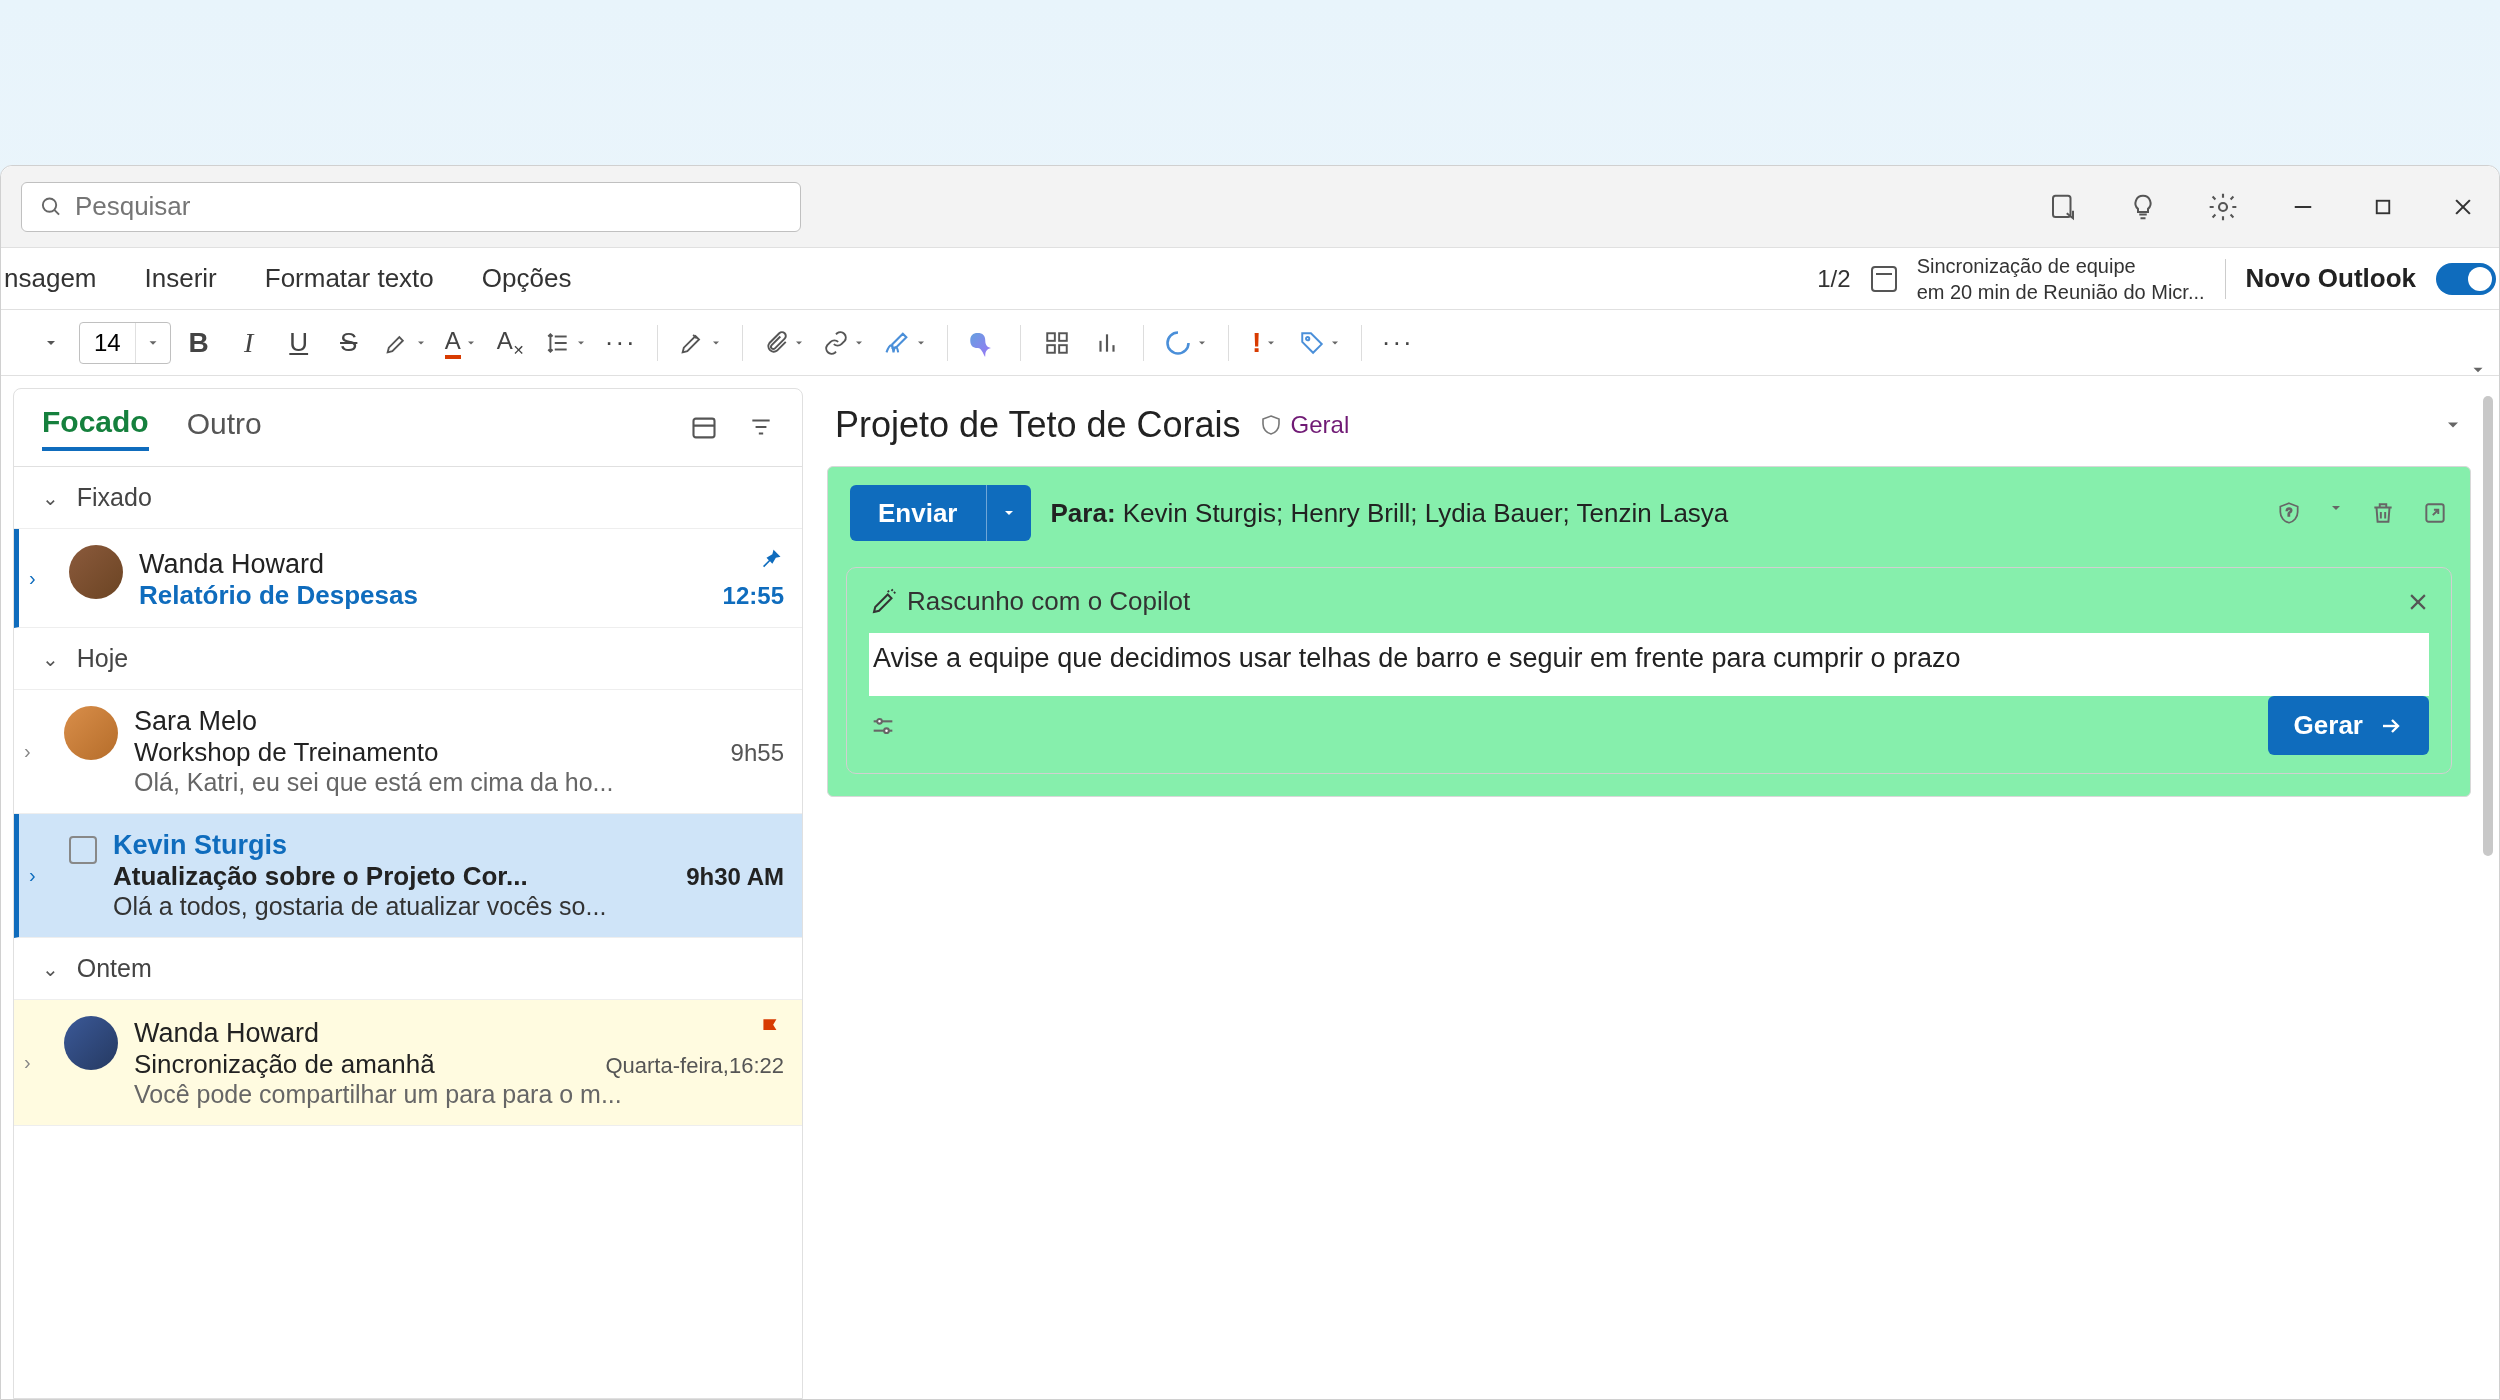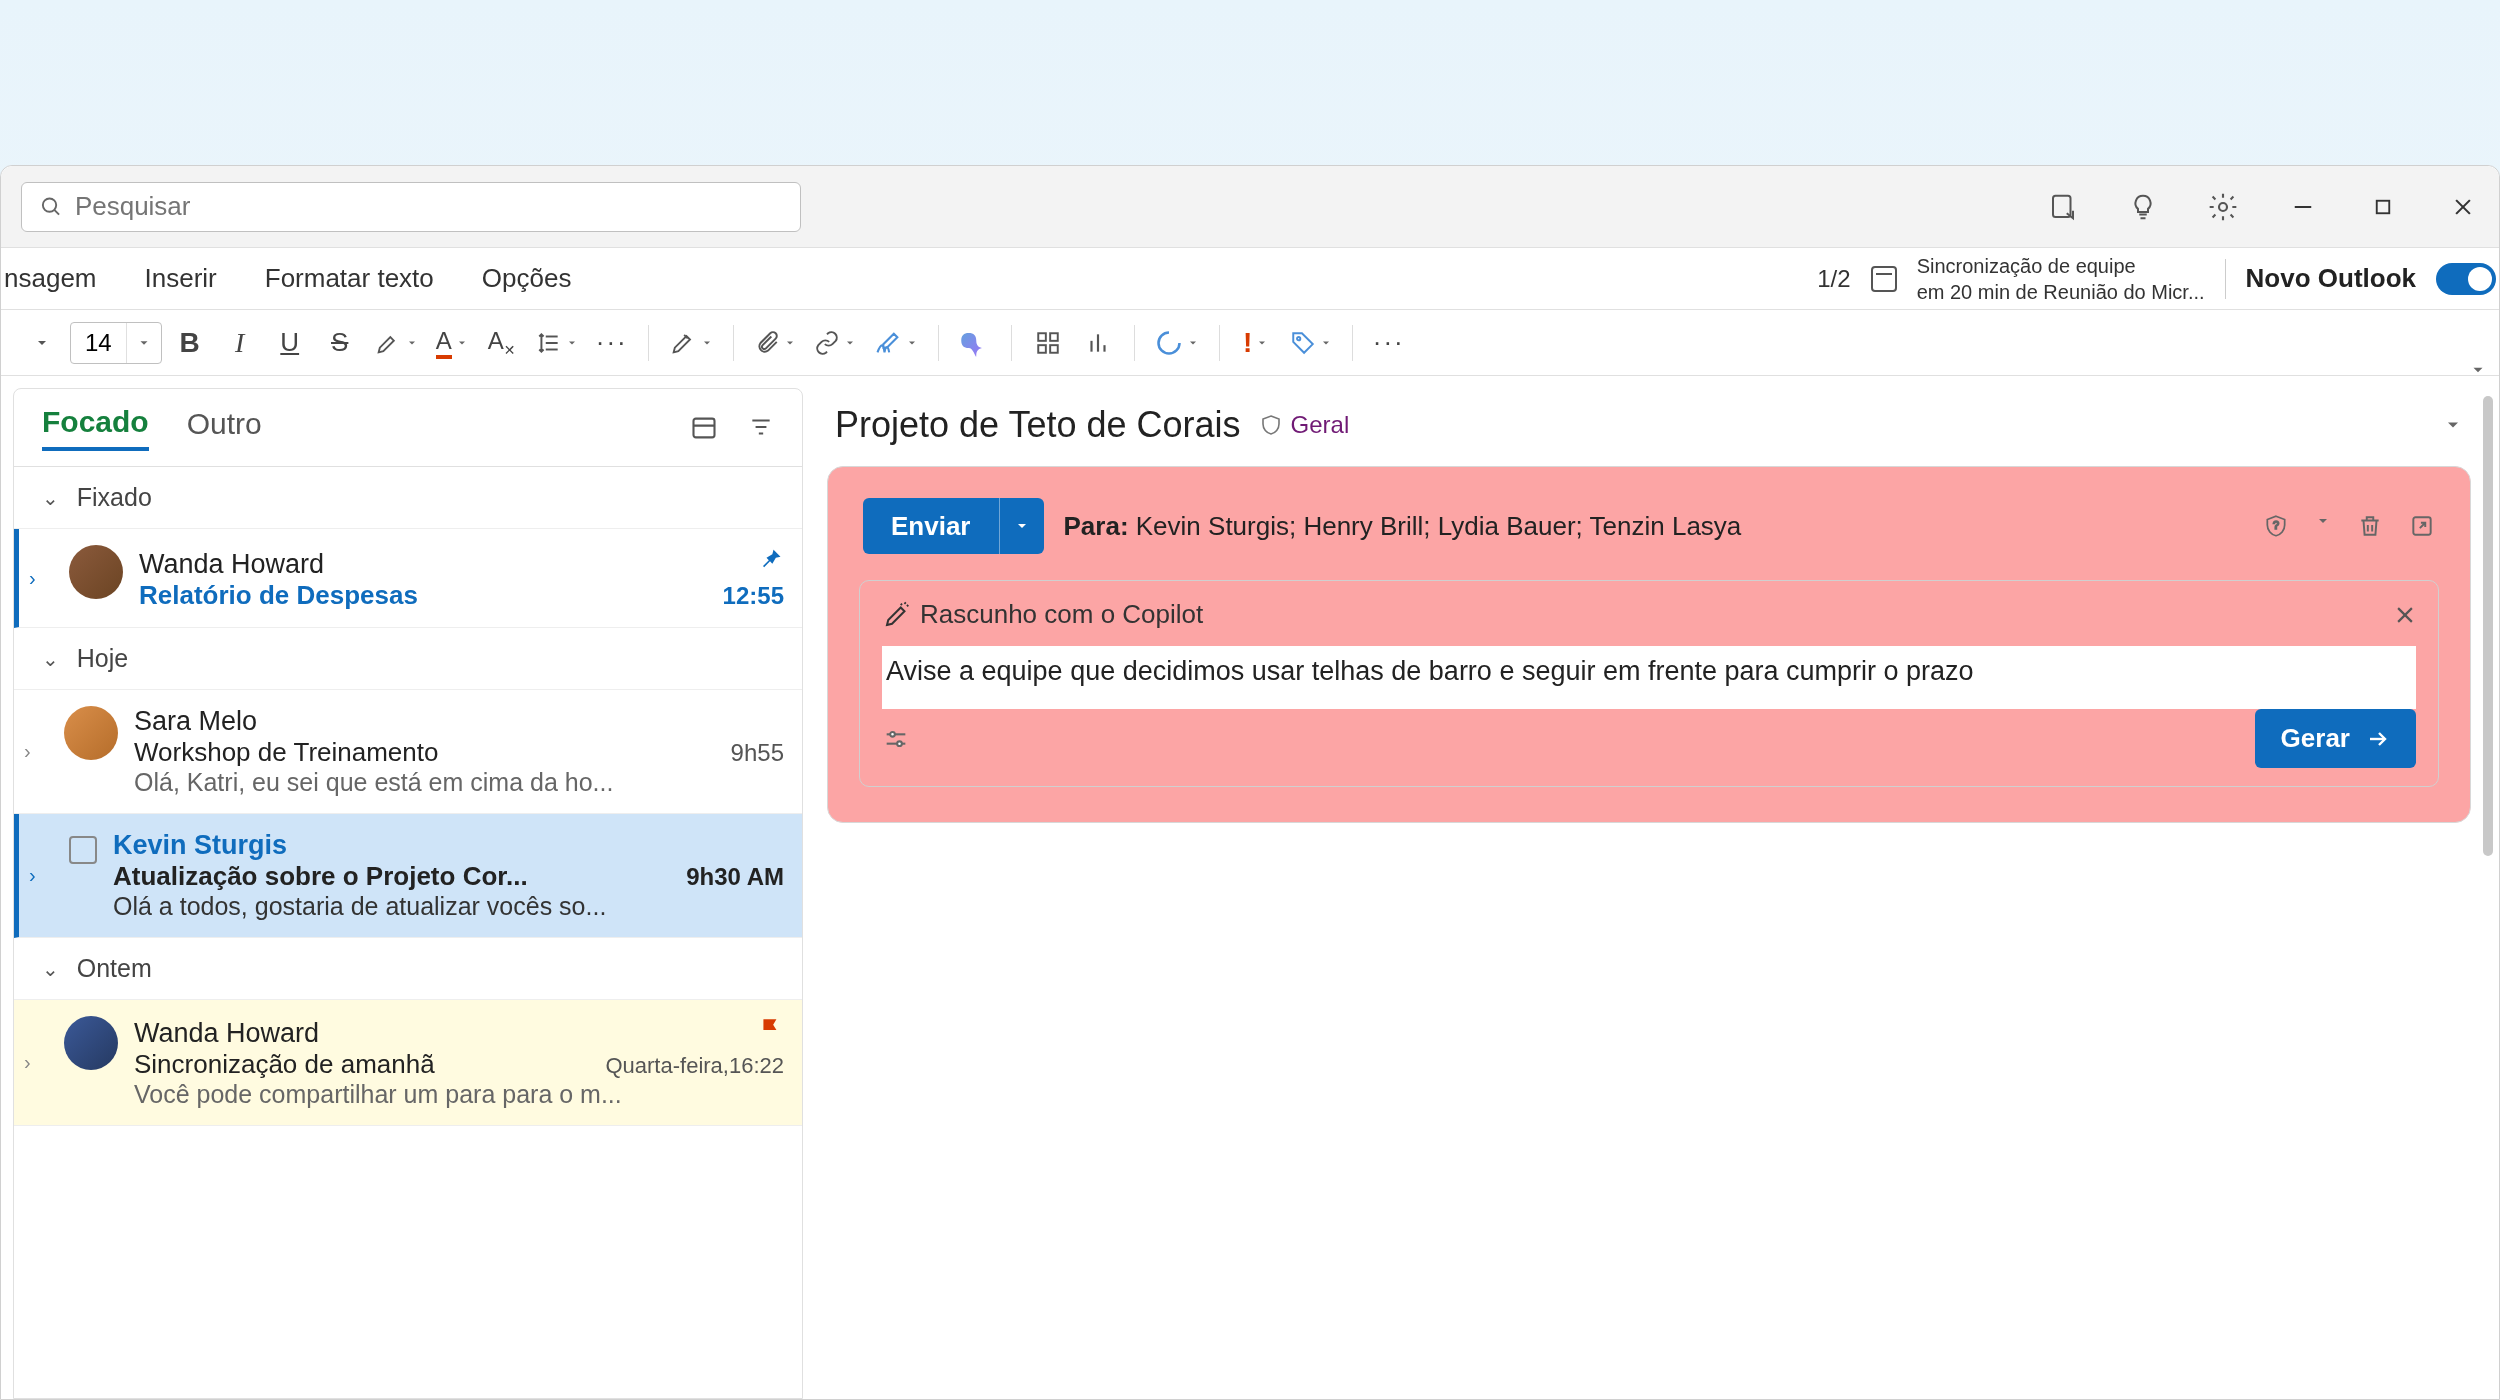"14" .toolbar { padding: 0 19px -> 0 28px }
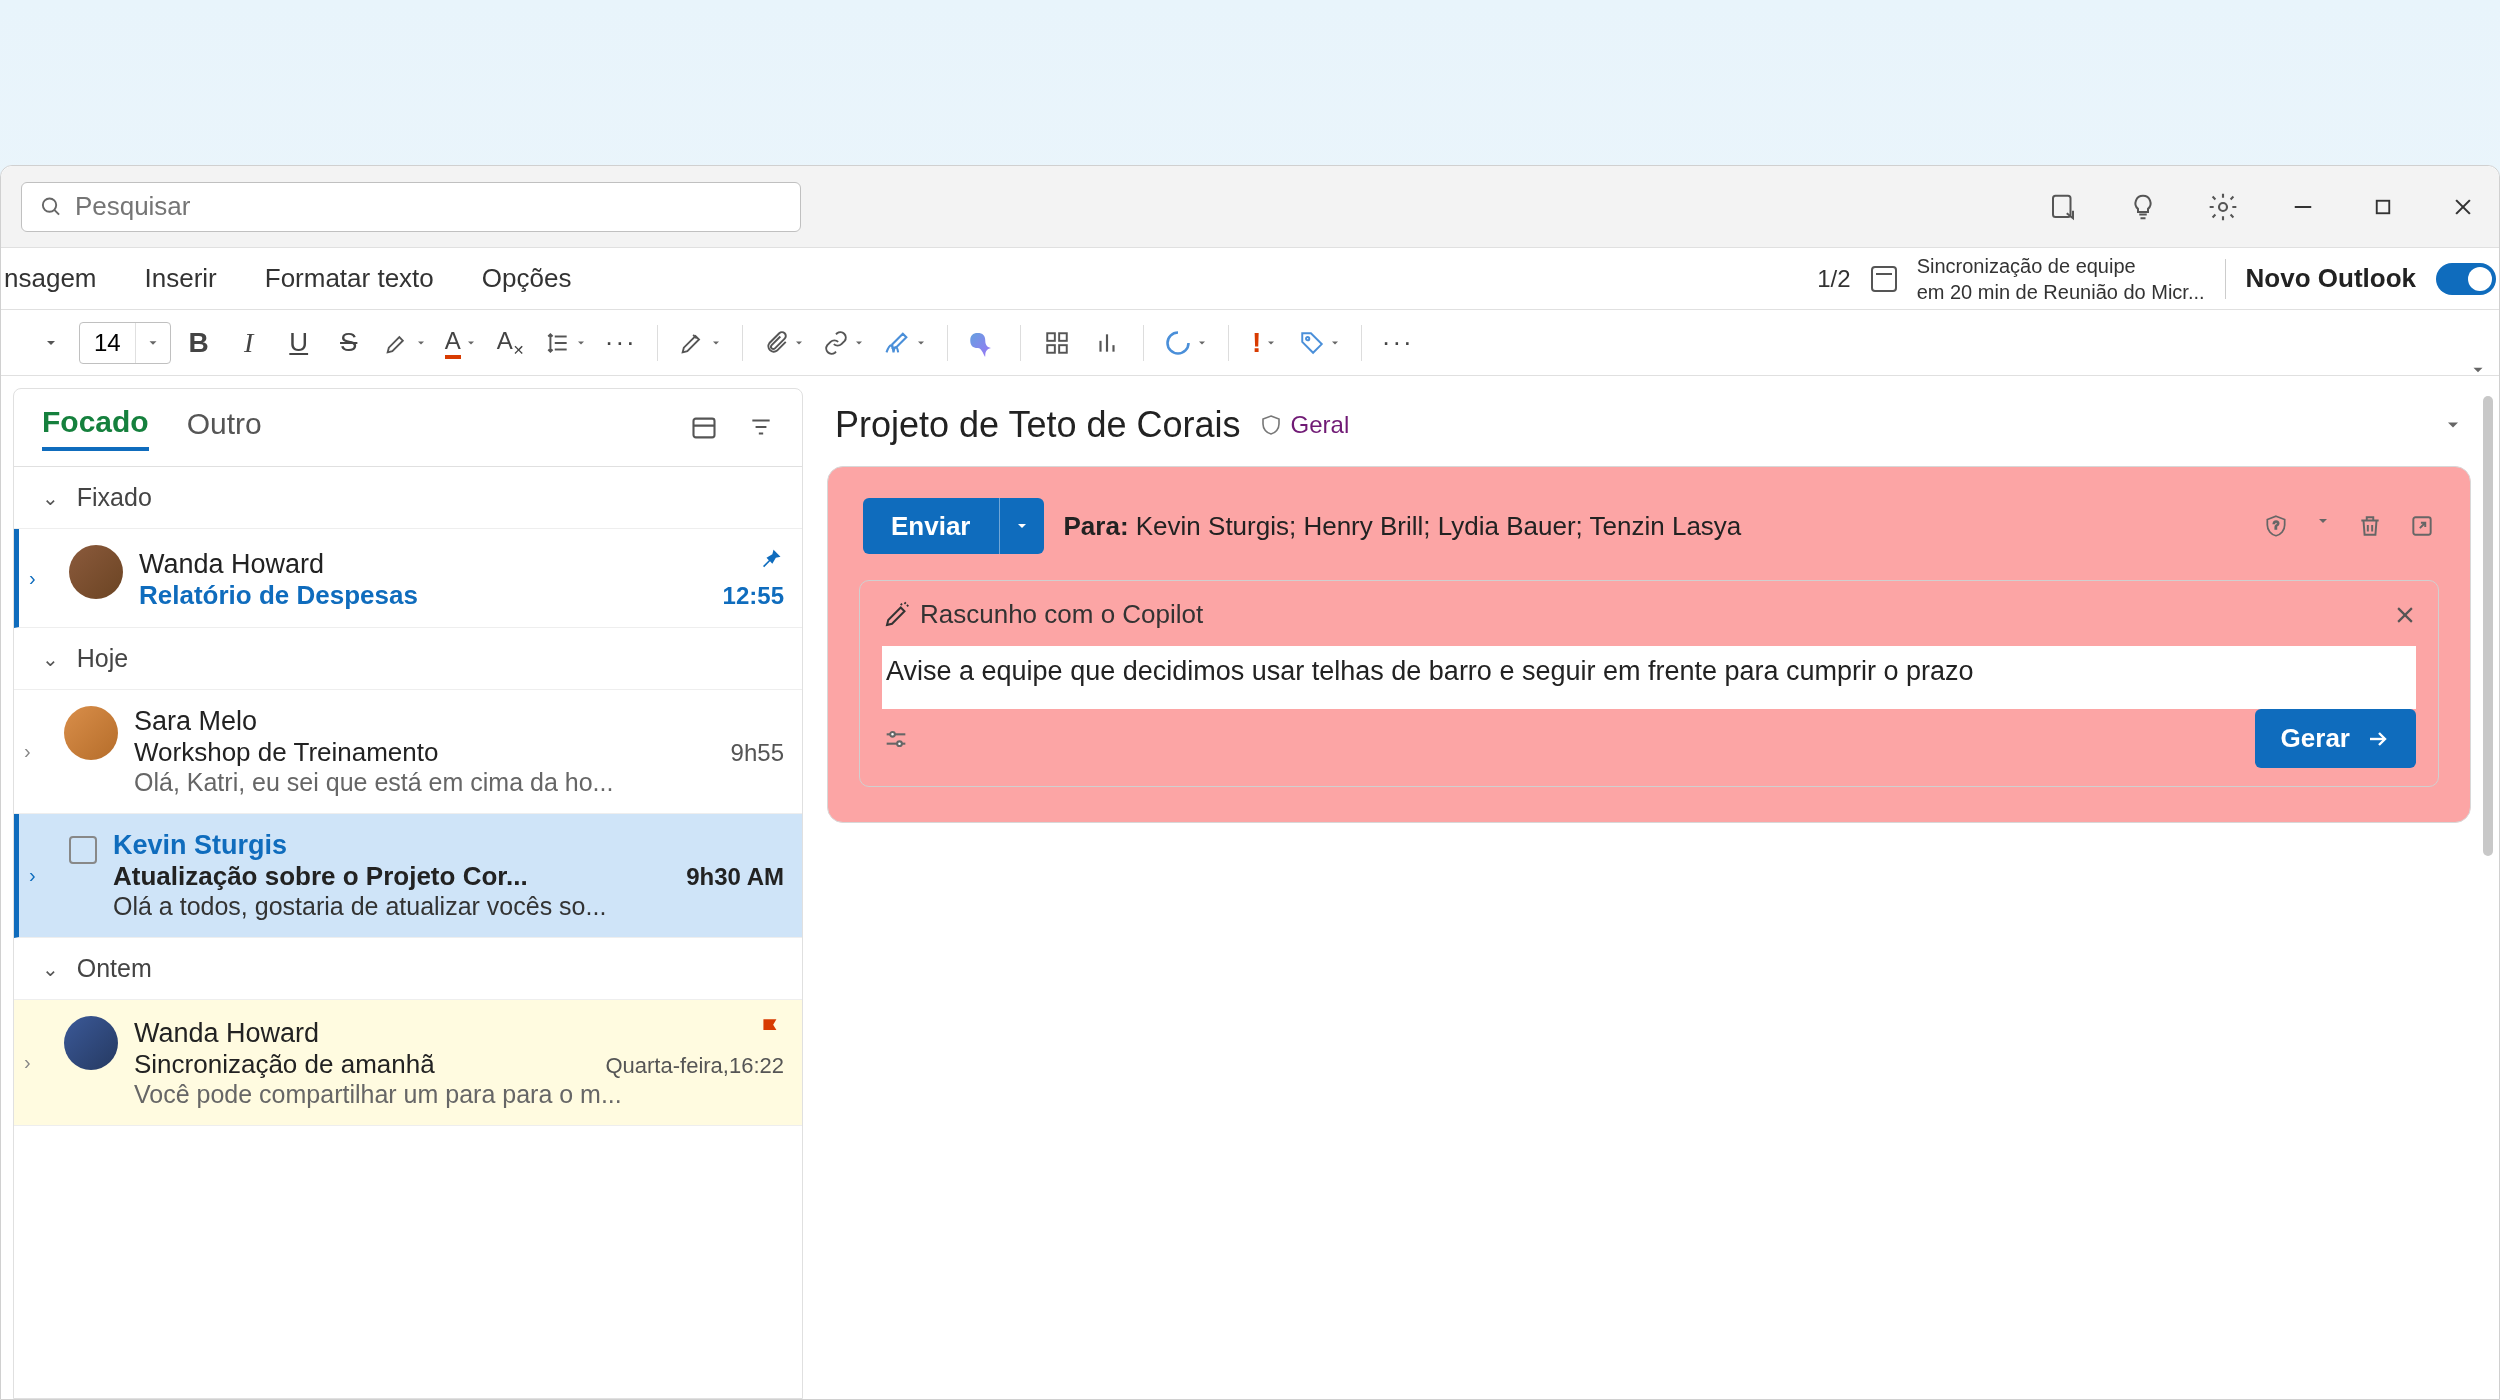"Enviar" .compose-card { background: #fca5a5 -> #86efac; border-radius: 16px -> 6px; padding: 13px -> 0 }
